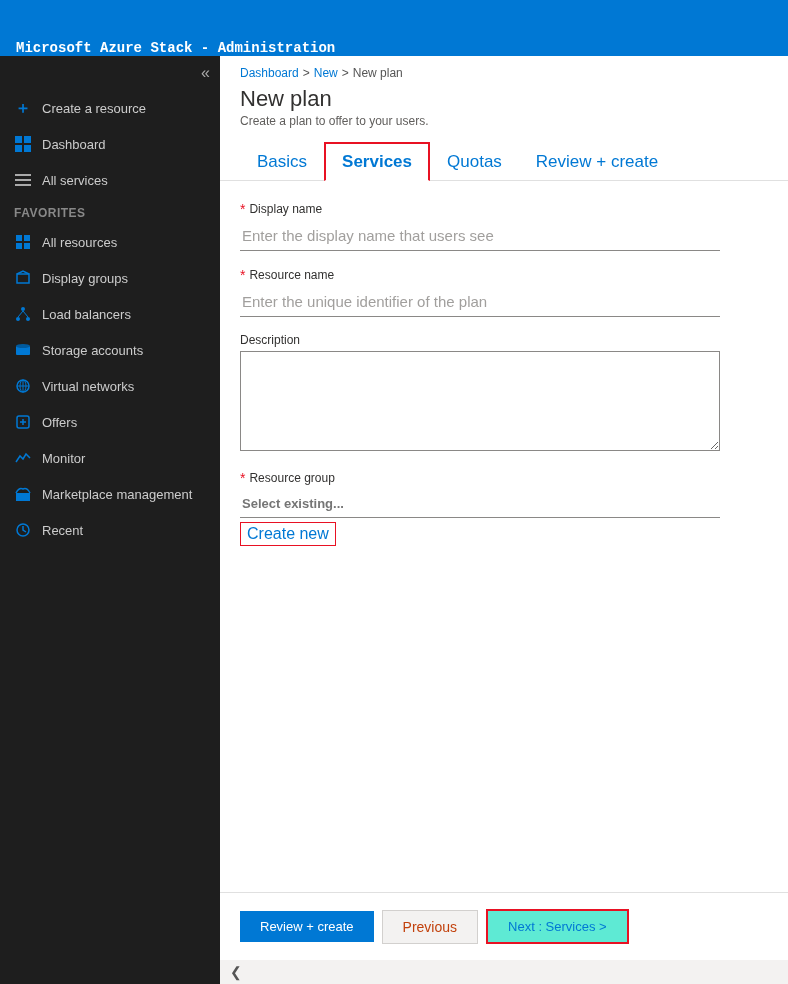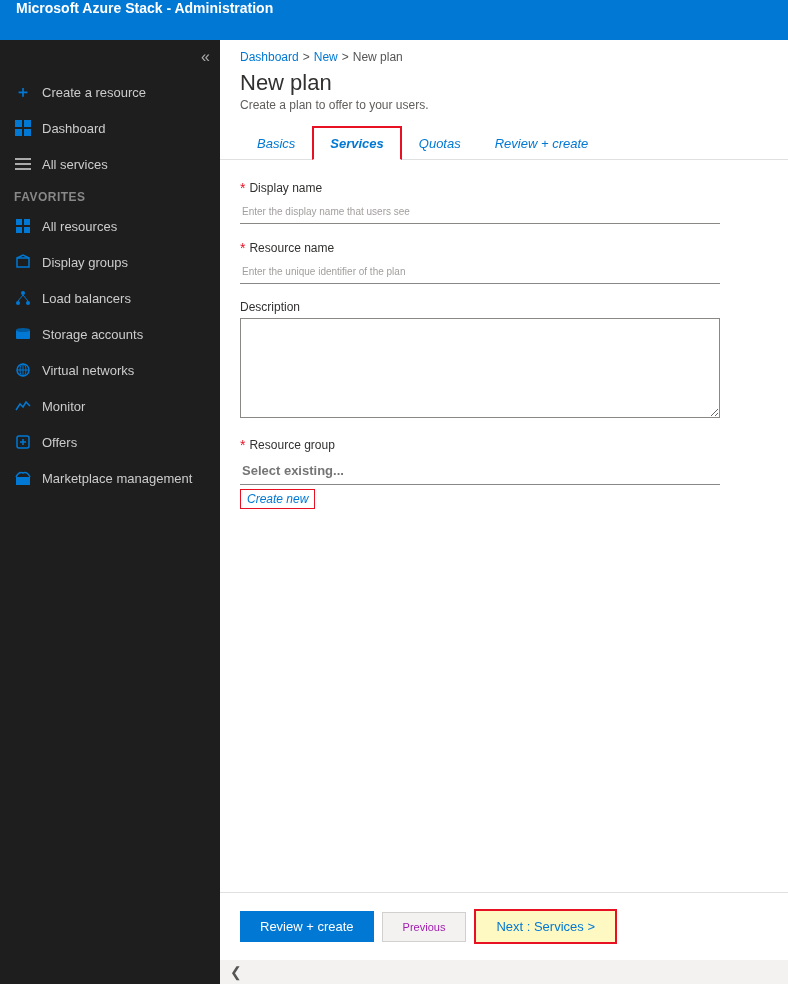"Microsoft Azure Stack - Administration" .topbar { align-items: flex-start -> flex-end; font-family: none -> Liberation Mono, monospace; height: 40px -> 56px }
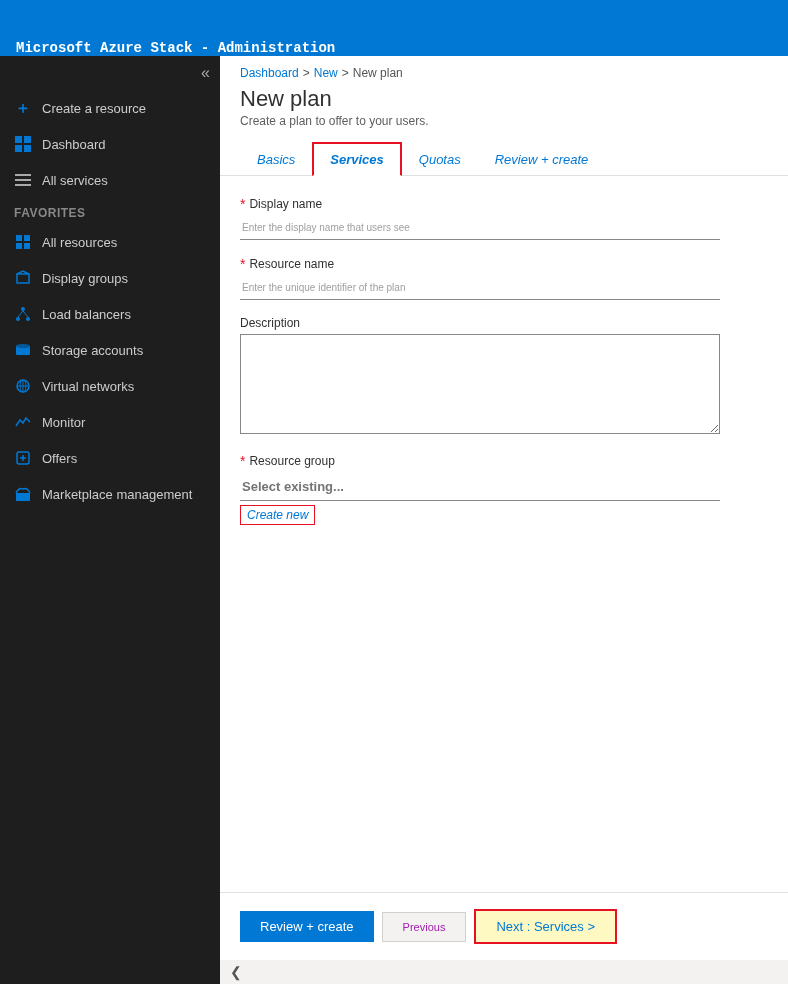"Basics" .tab { font-size: 13px -> 17px; font-style: italic -> none }
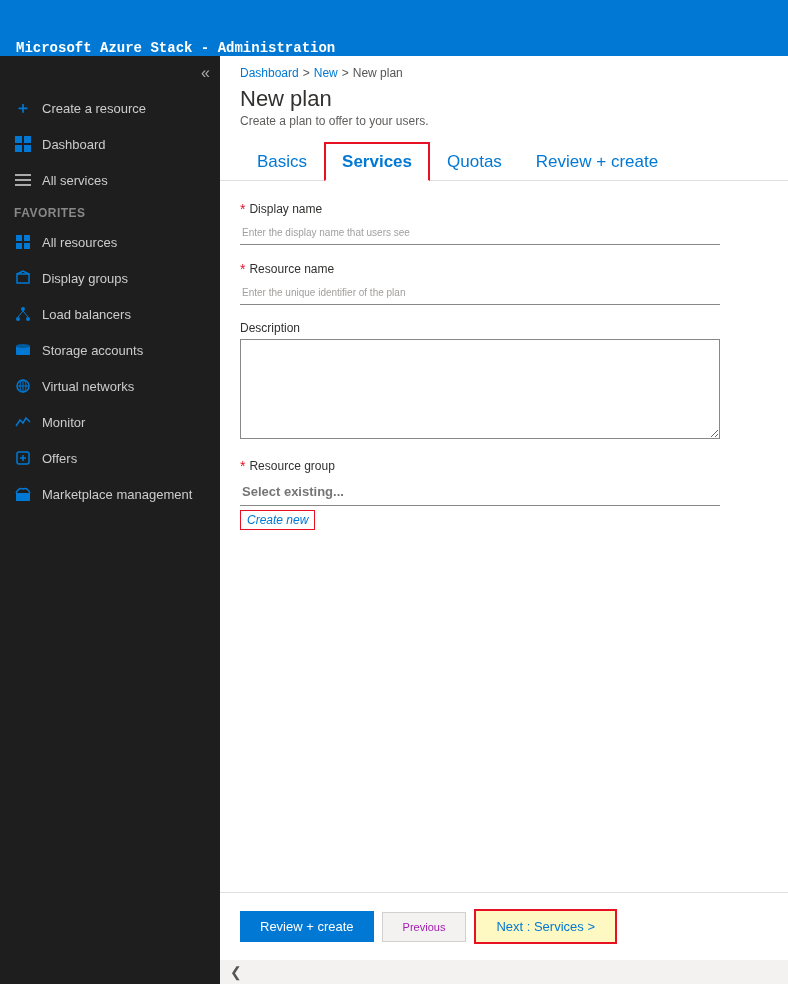"Enter the display name that" .form-input { font-size: 10px -> 15px }
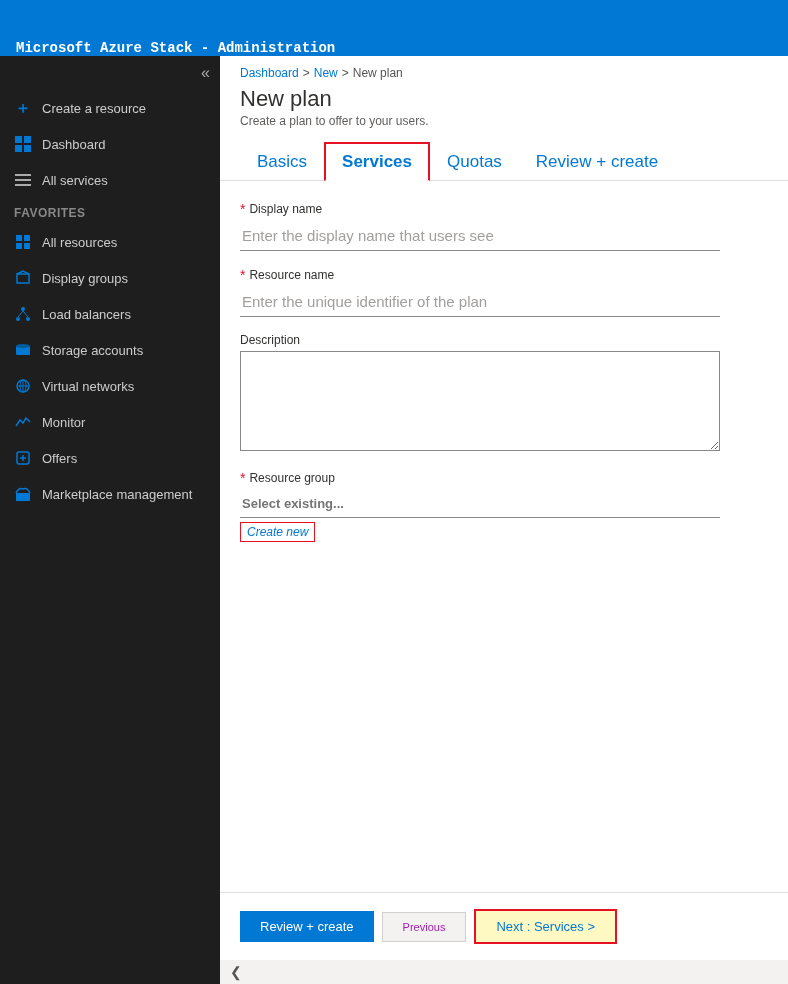"Monitor" div.sidebar-item { order: before "Offers" -> after "Offers" }
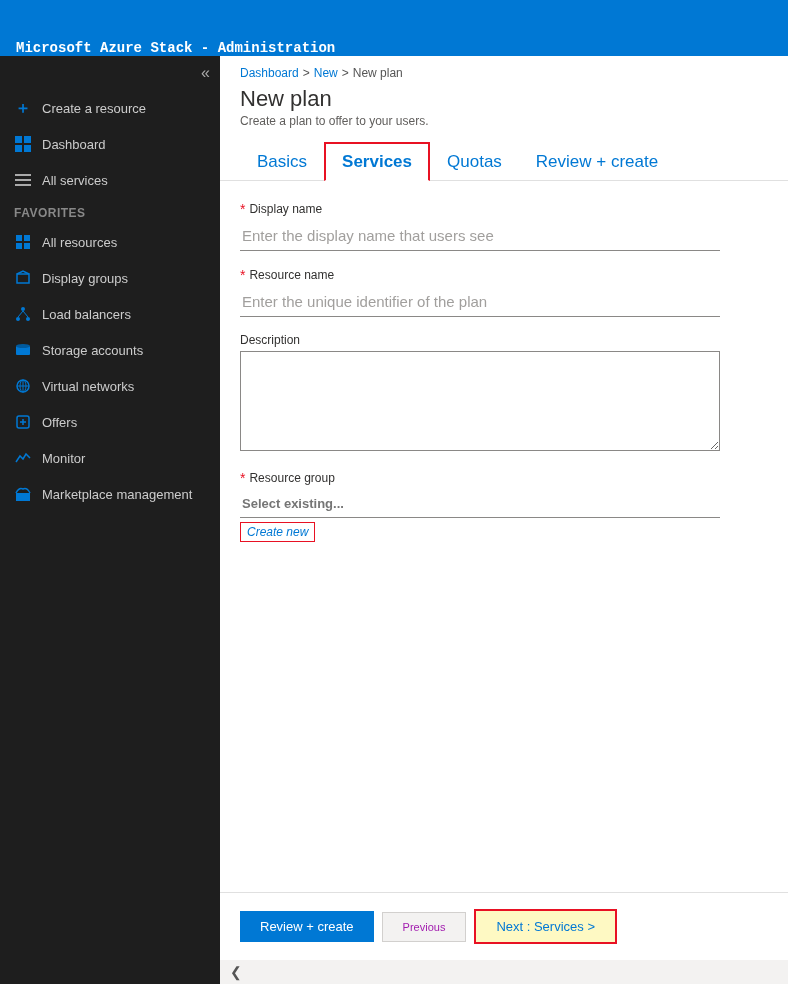"Recent" div.sidebar-item { html: none -> <div> <span> <svg> <circle></circle> <polyline></polyline> </svg> </span> <span>Recent</span> </div> }
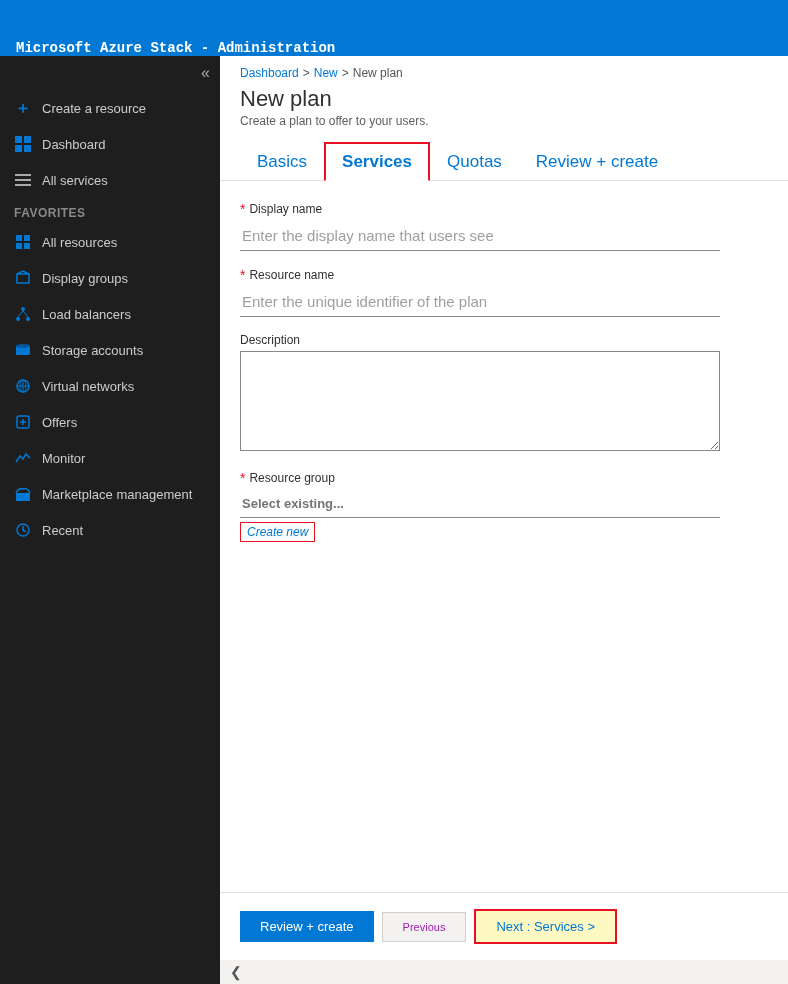"Create new" .create-new-link { font-size: 12px -> 16px; font-style: italic -> none }
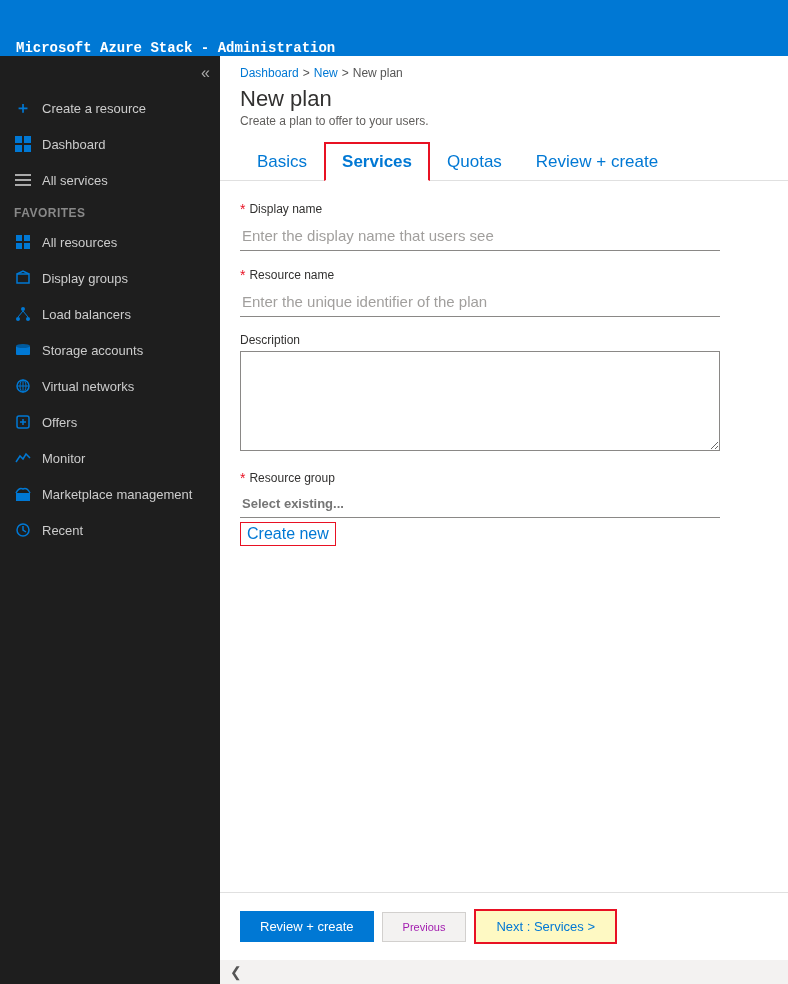"Previous" .btn-secondary { color: #a21caf -> #c2410c; font-size: 11px -> 14px }
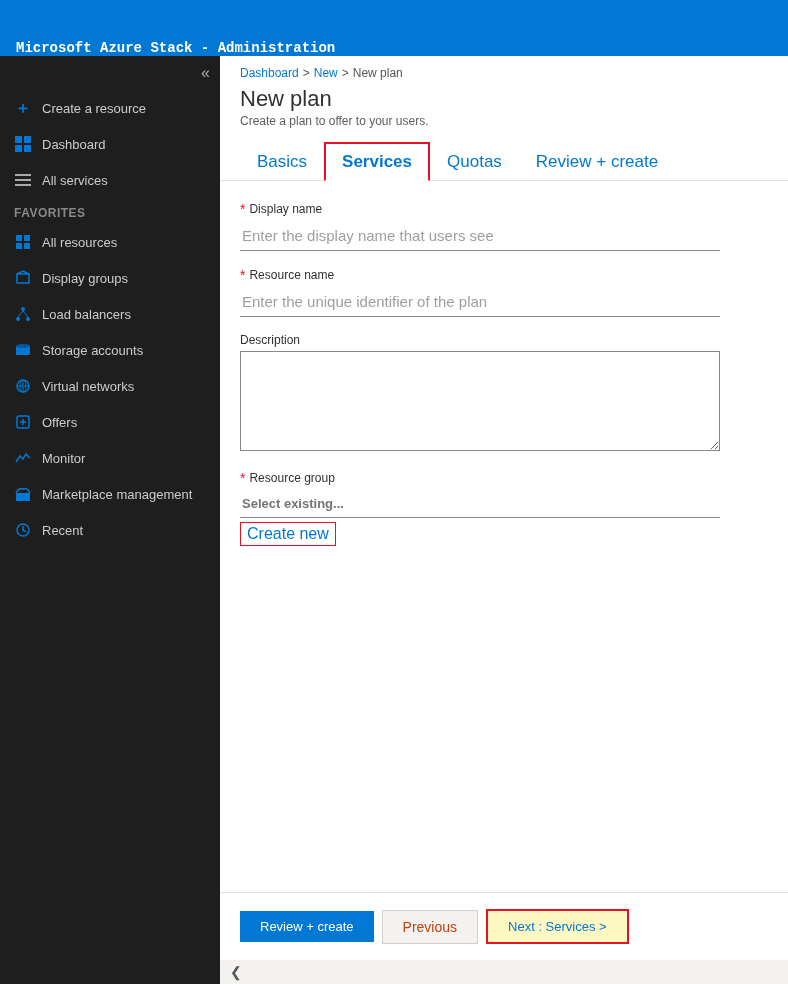"Next : Services >" .btn-next { background: #fef9c3 -> #5eead4 }
